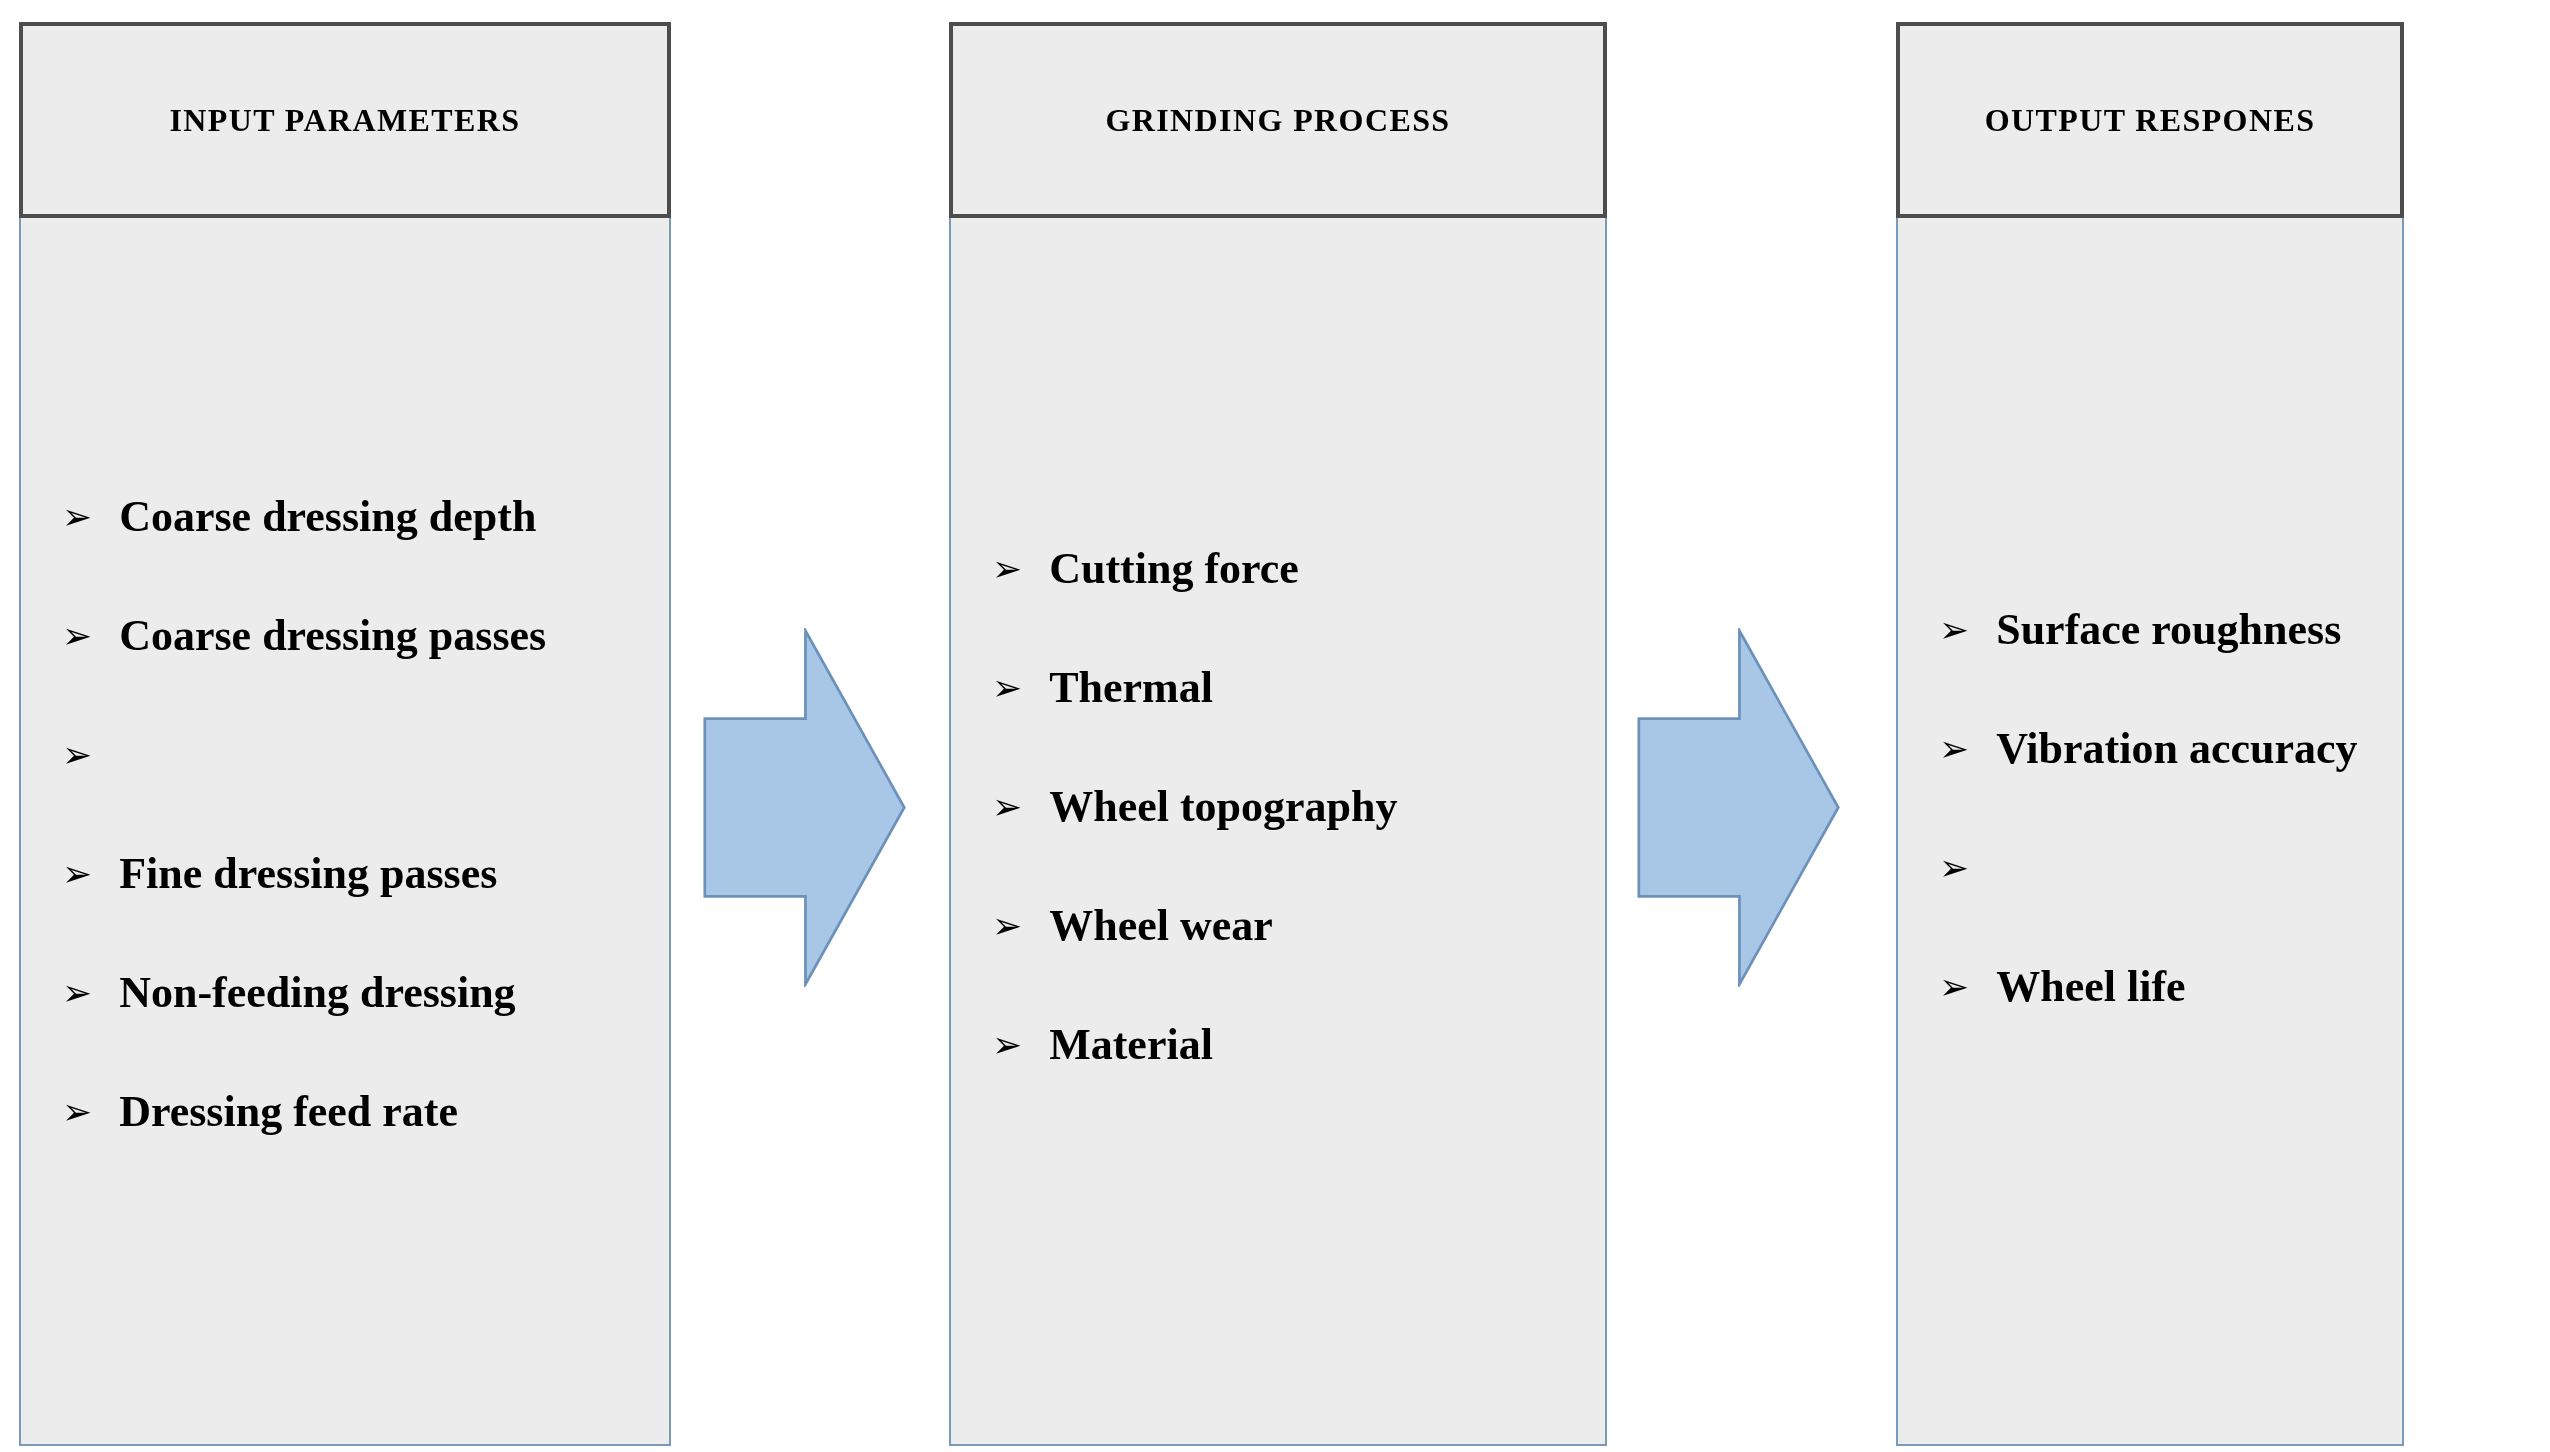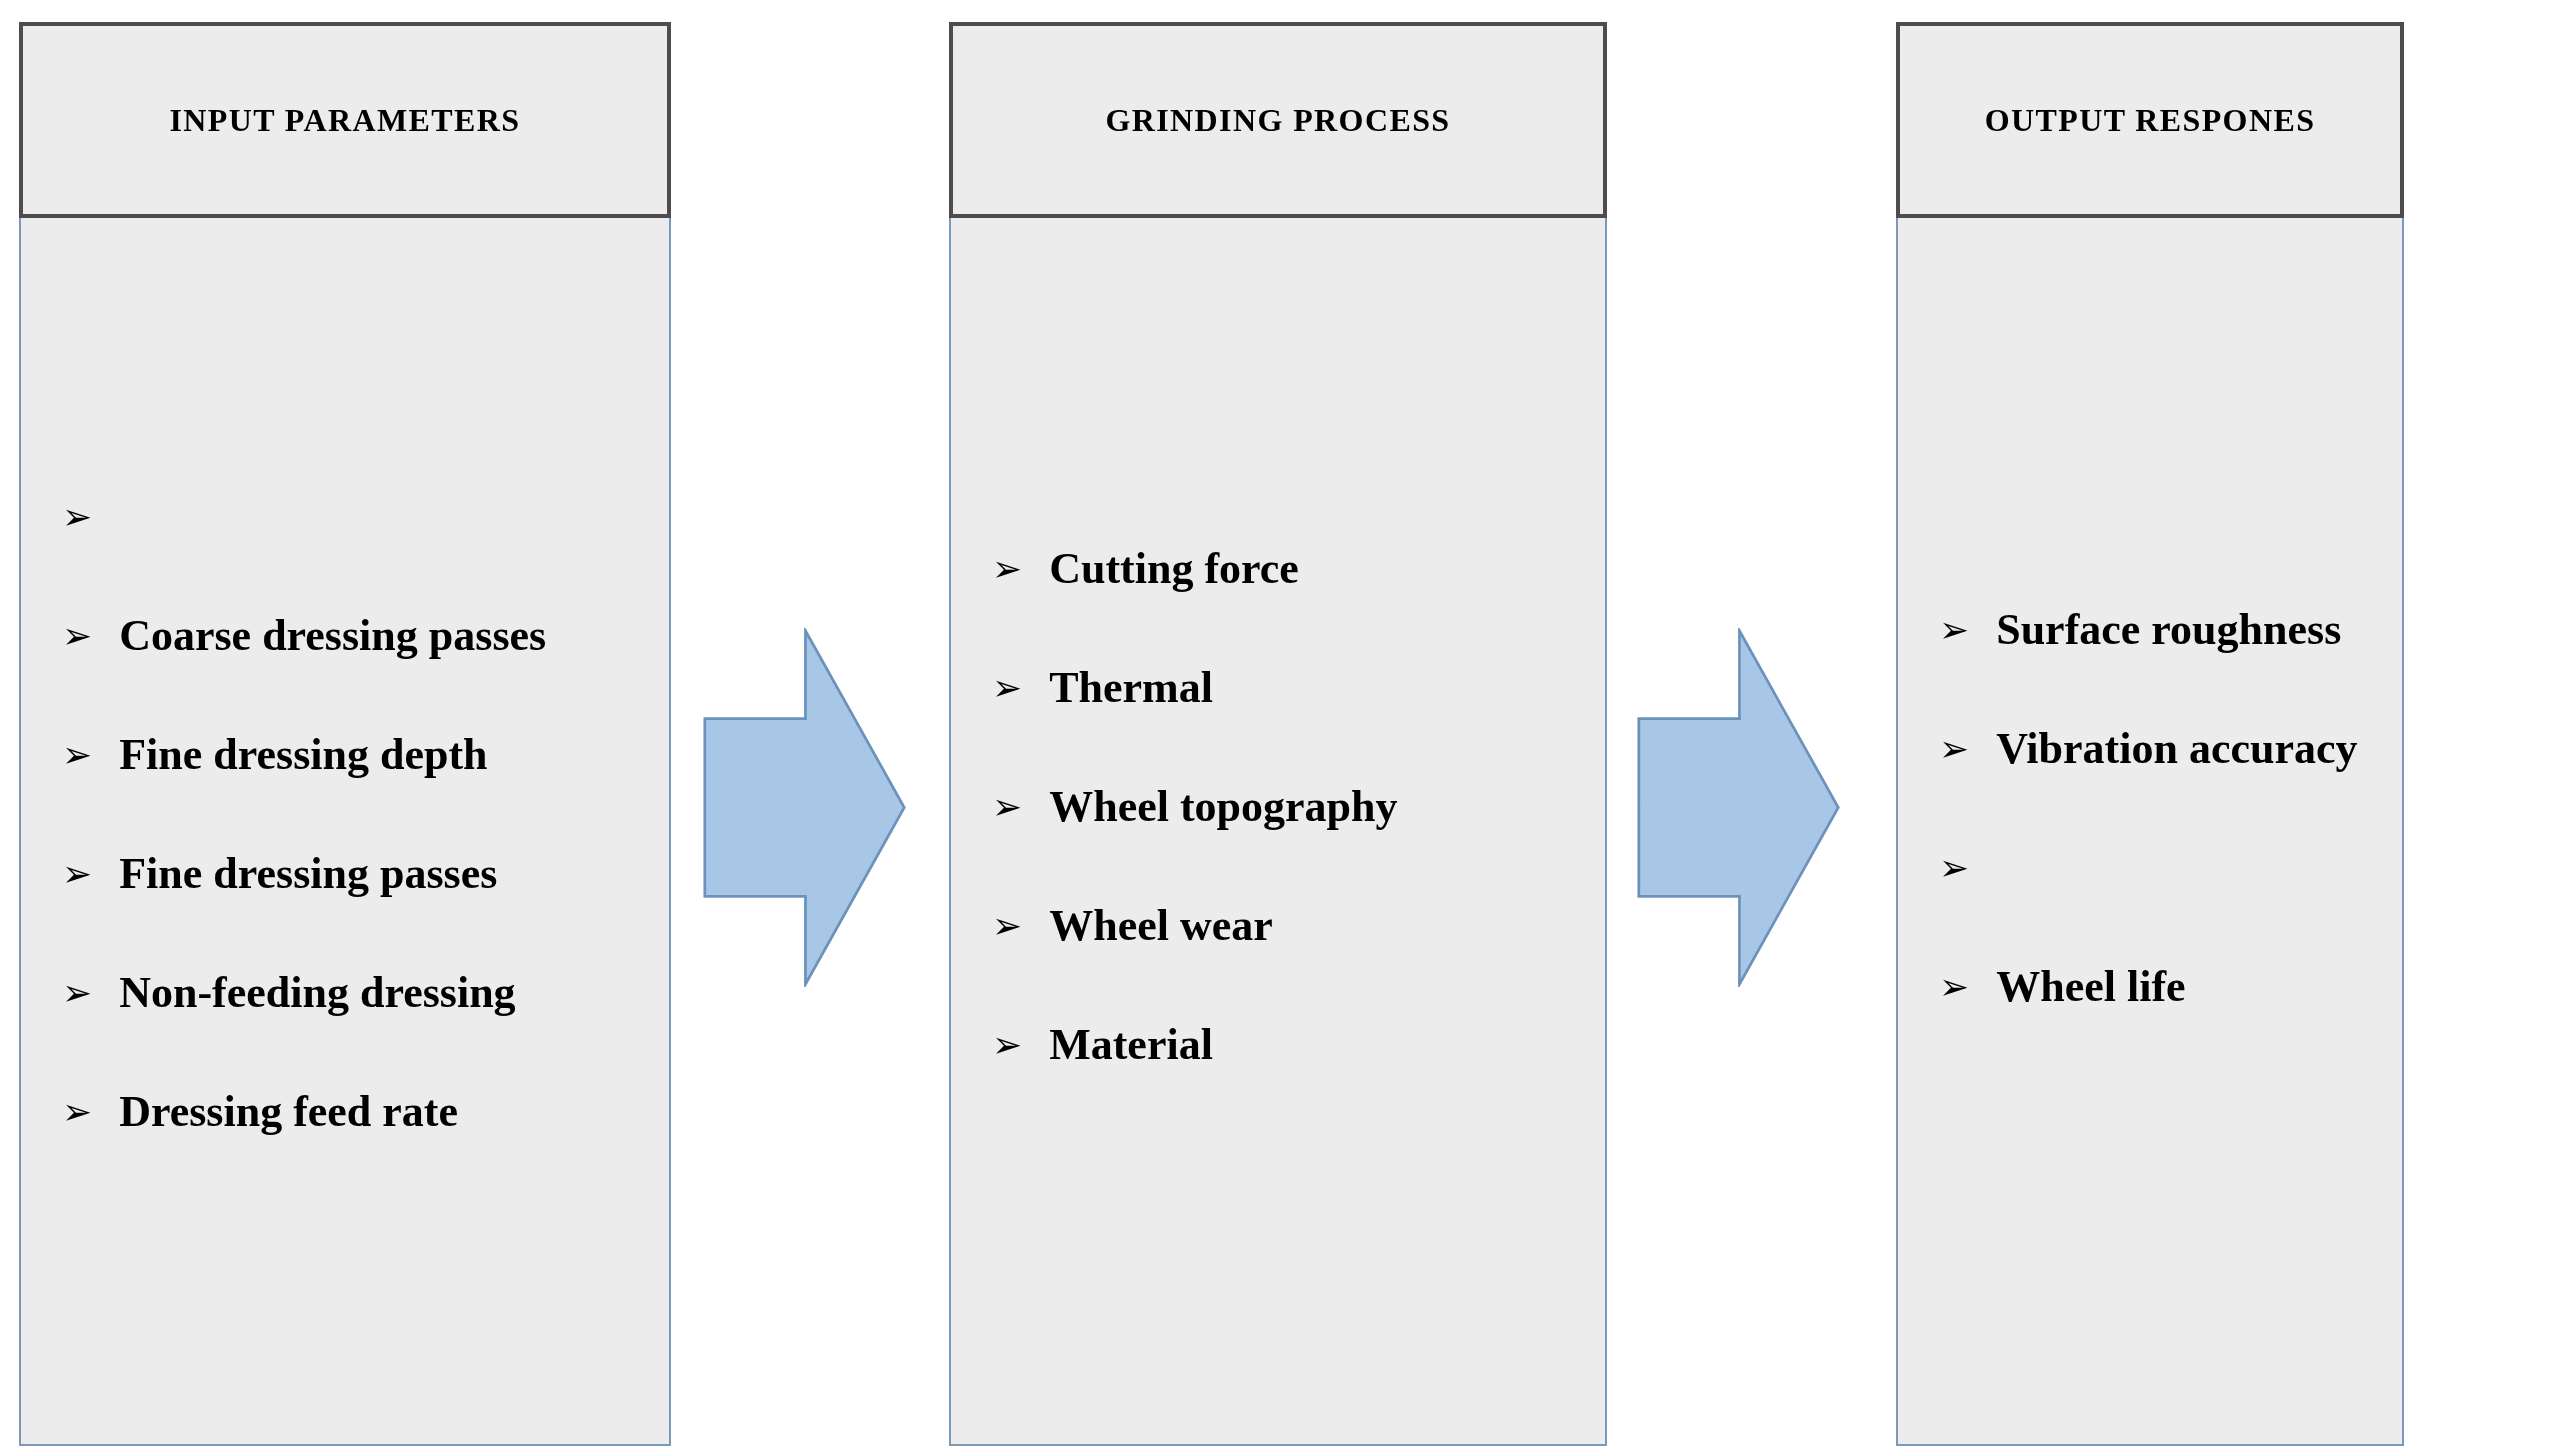"Coarse dressing depth" span.item-text { html: none -> <span>Coarse dressing depth</span> }
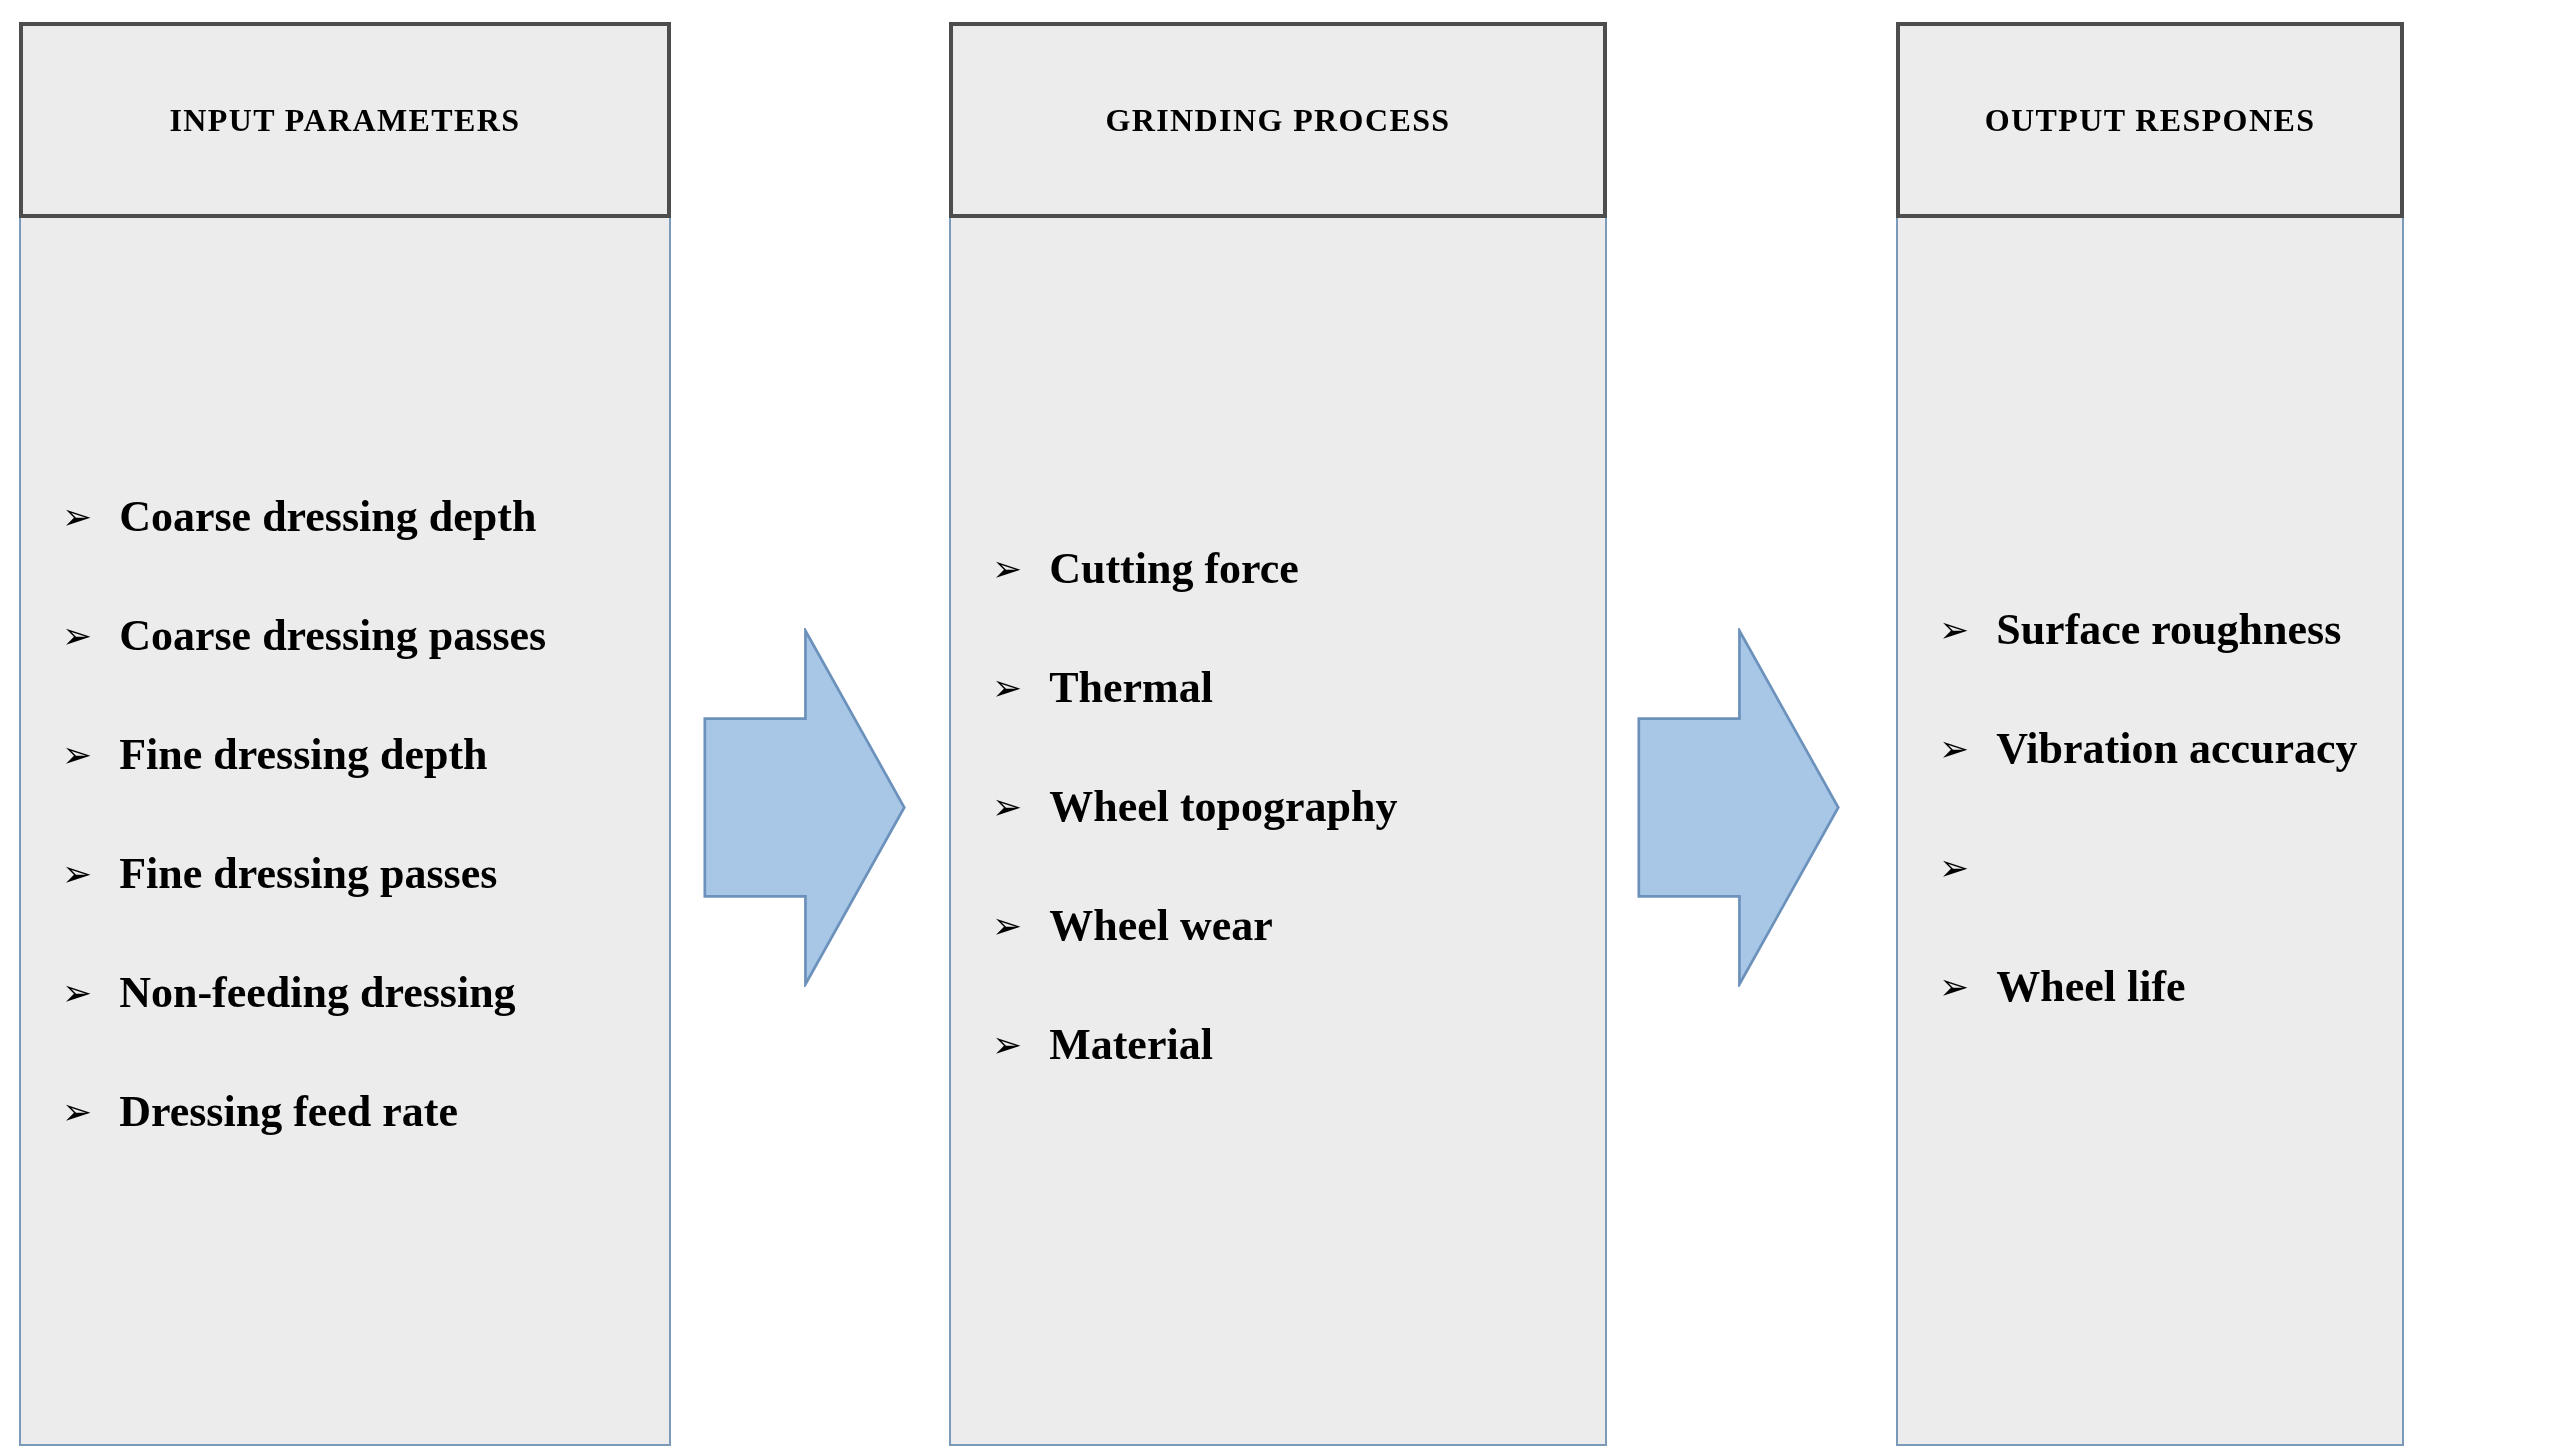"Fine dressing depth" span.item-text { html: <span>Fine dressing depth</span> -> none }
